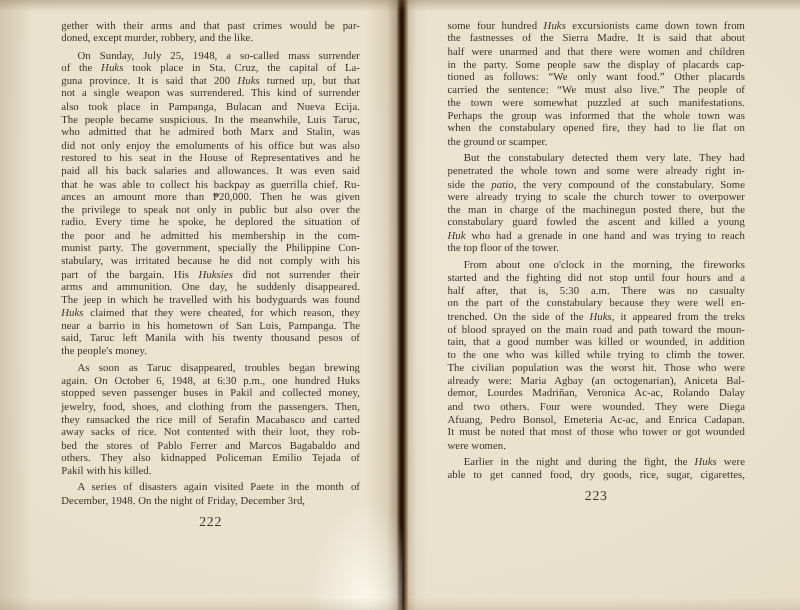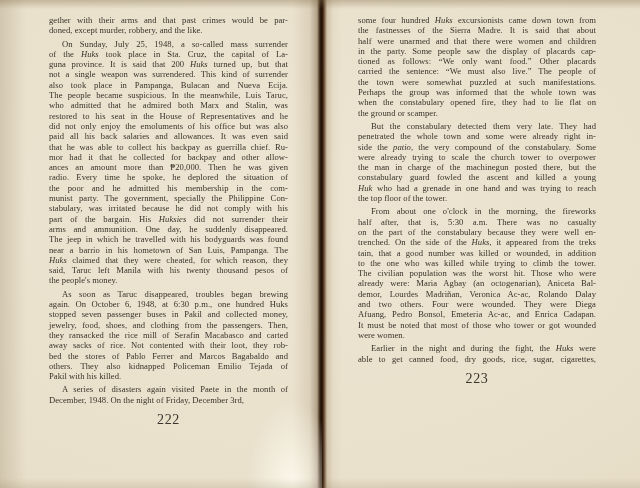"restored to his seat in" div.line { order: before "did not only enjoy the" -> after "did not only enjoy the" }
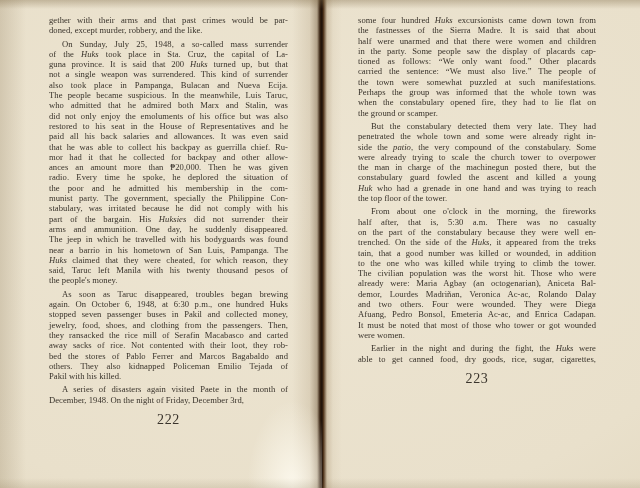"mor had it that he" div.line { html: <div><span>mor had it that he collected for backpay and other allow-</span></div> -> none }
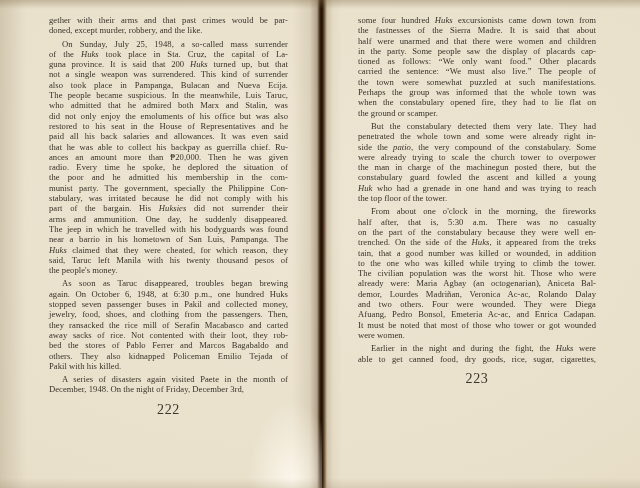"the privilege to speak not" div.line { html: none -> <div><span>the privilege to speak not only in public but also over the</span></div> }
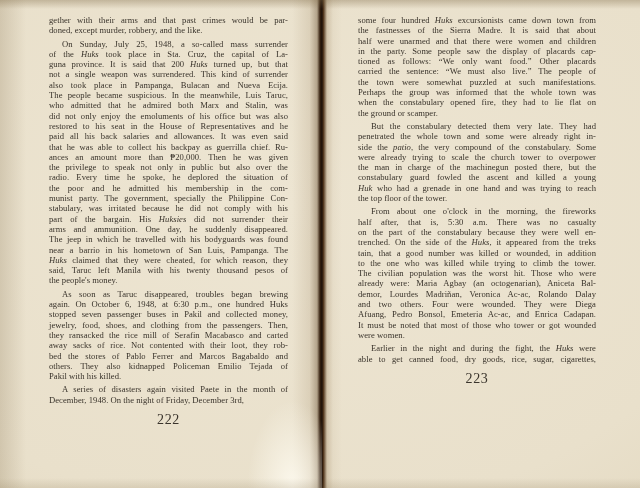"started and the fighting did" div.line { html: none -> <div><span>started and the fighting did not stop until four hours and a</span></div> }
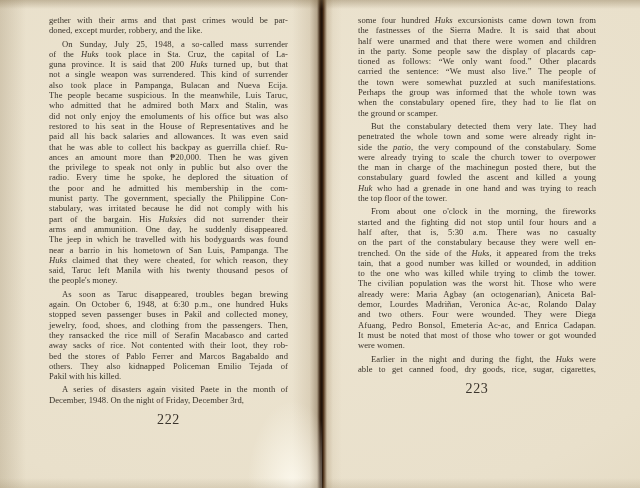"near a barrio in his" div.line { order: before "Huks claimed that they were" -> after "Huks claimed that they were" }
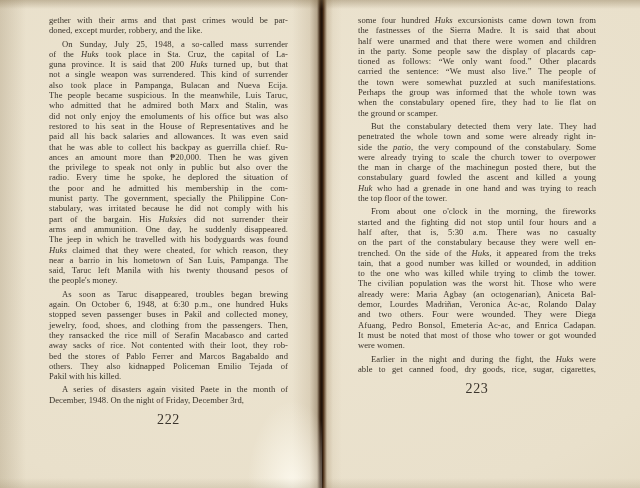"of blood sprayed on the" div.line { html: none -> <div><span>of blood sprayed on the main road and path toward the moun-</span></div> }
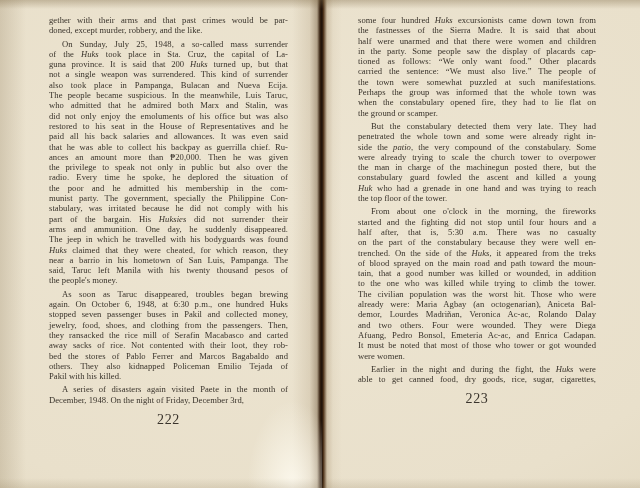"223" .page-number { font-size: 14px -> 11px }
